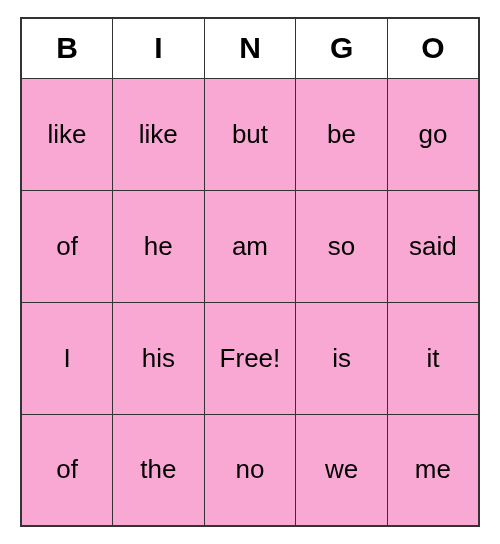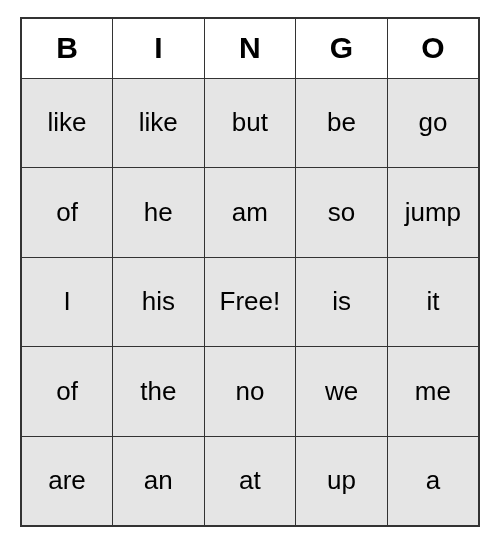"like" .bingo-card tbody td { background: #e5e5e5 -> #f9a8d4 }
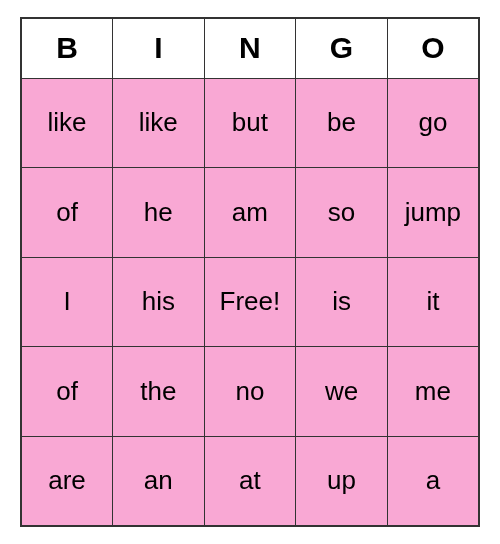"jump" td { text: jump -> said }
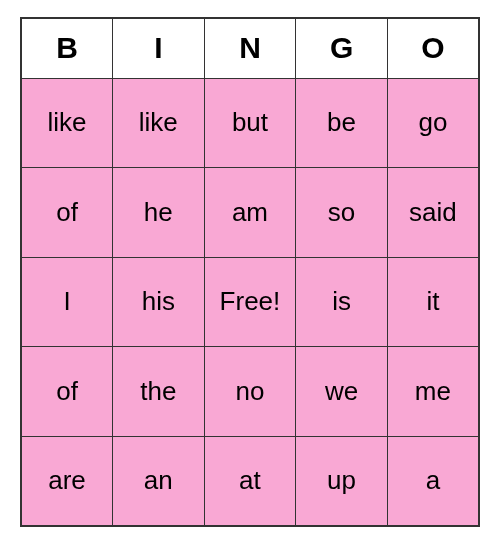"are" tr { html: <tr> <td>are</td> <td>an</td> <td>at</td> <td>up</td> <td>a</td> </tr> -> none }
